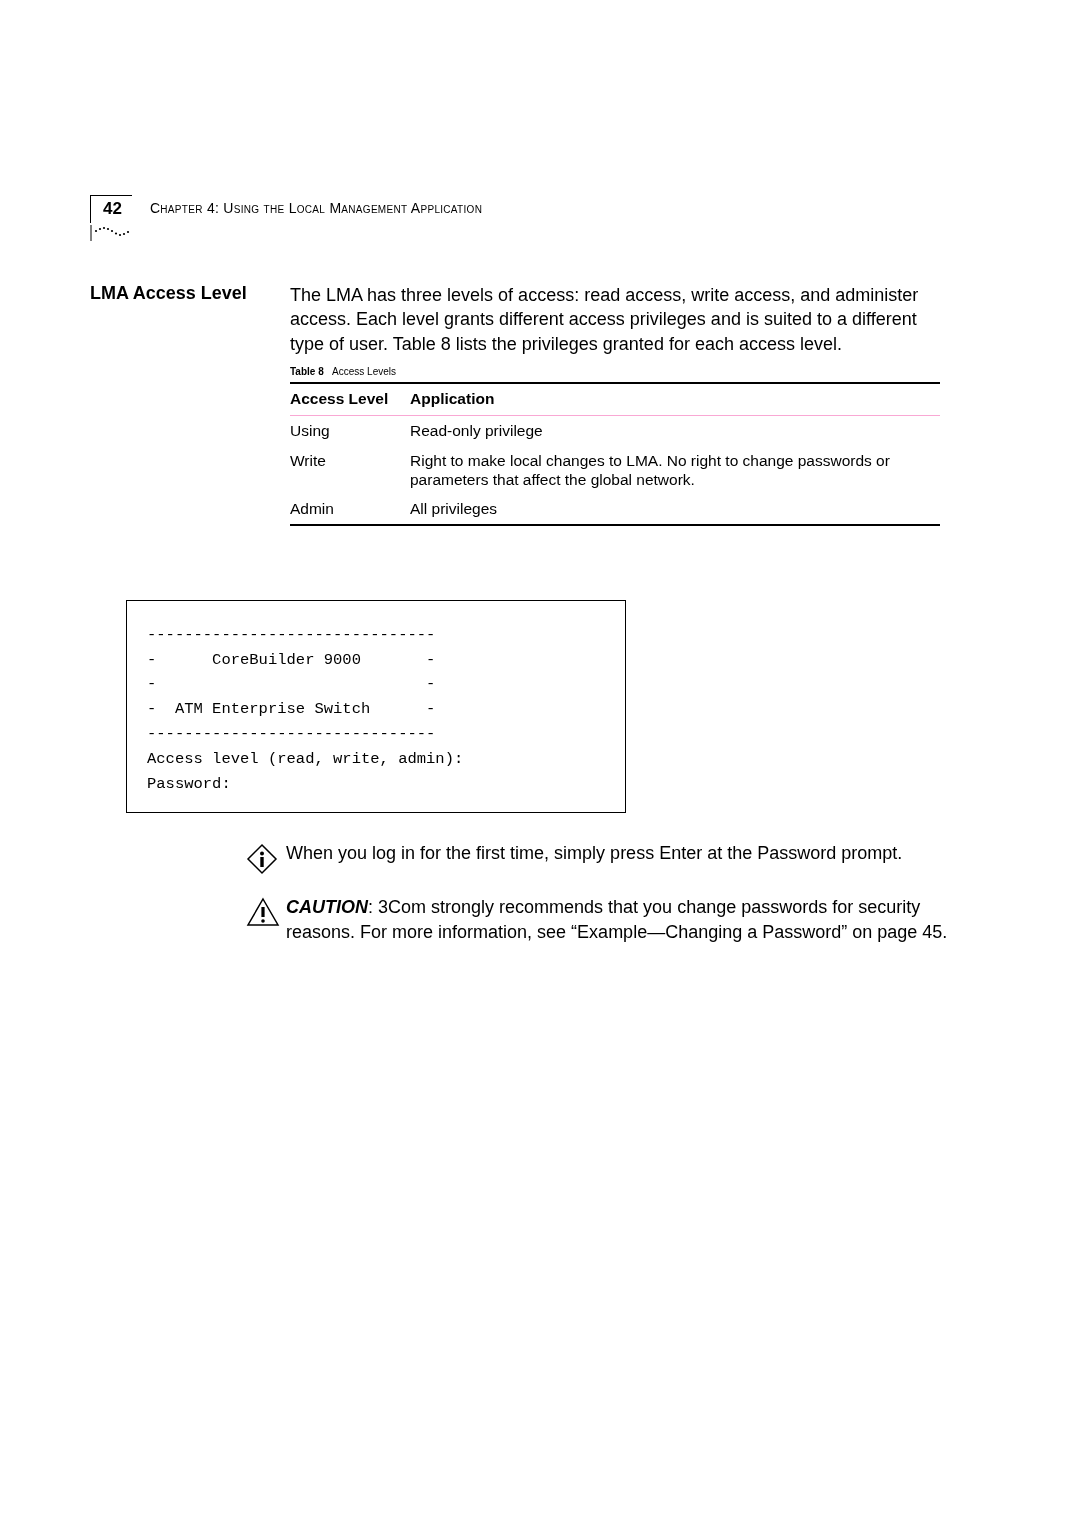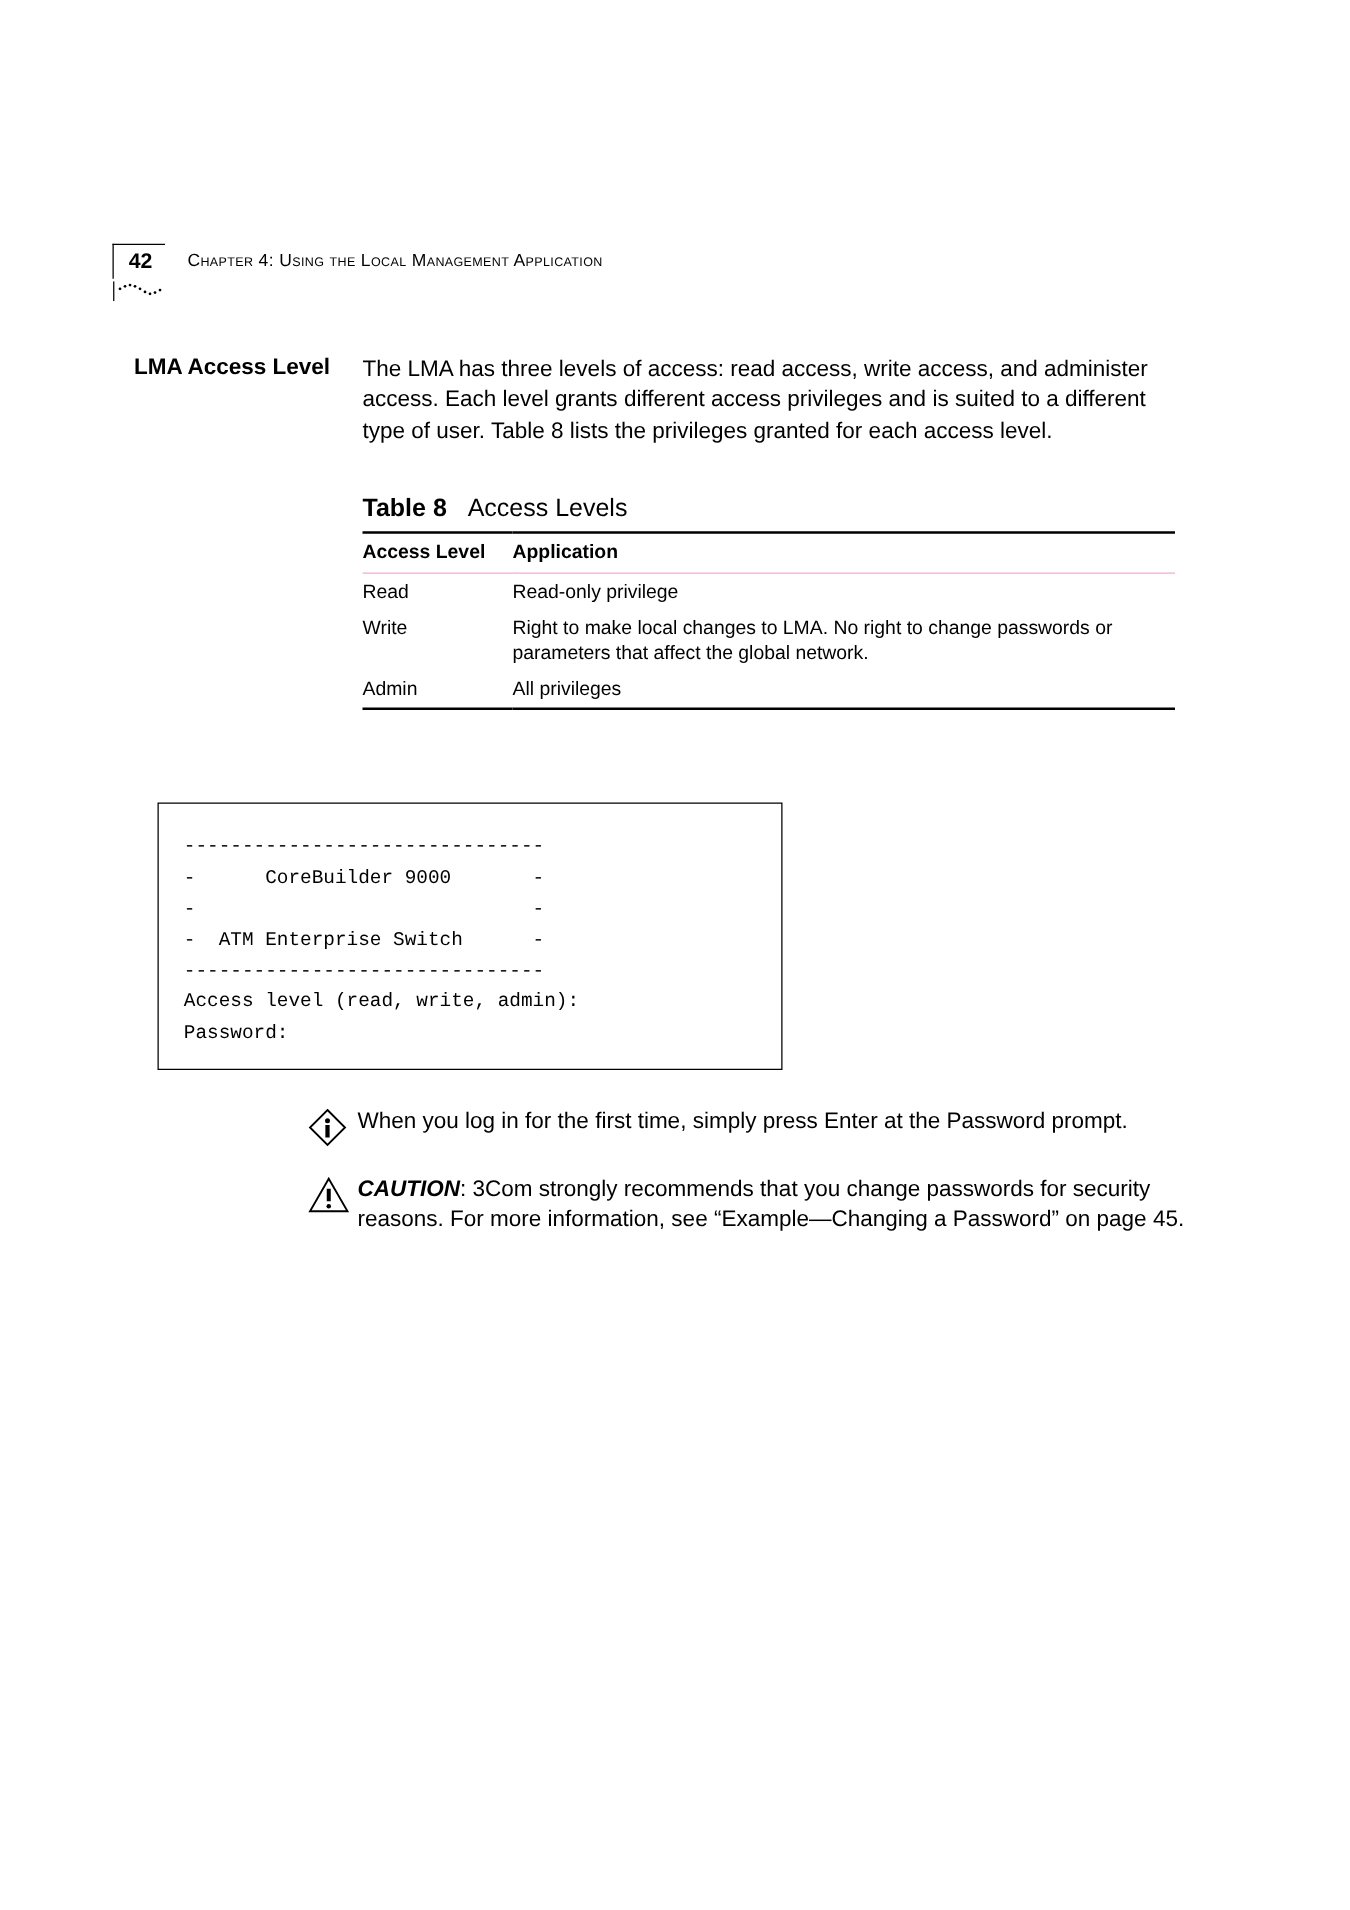"LMA Access Level" .section-label { text-align: right -> none }
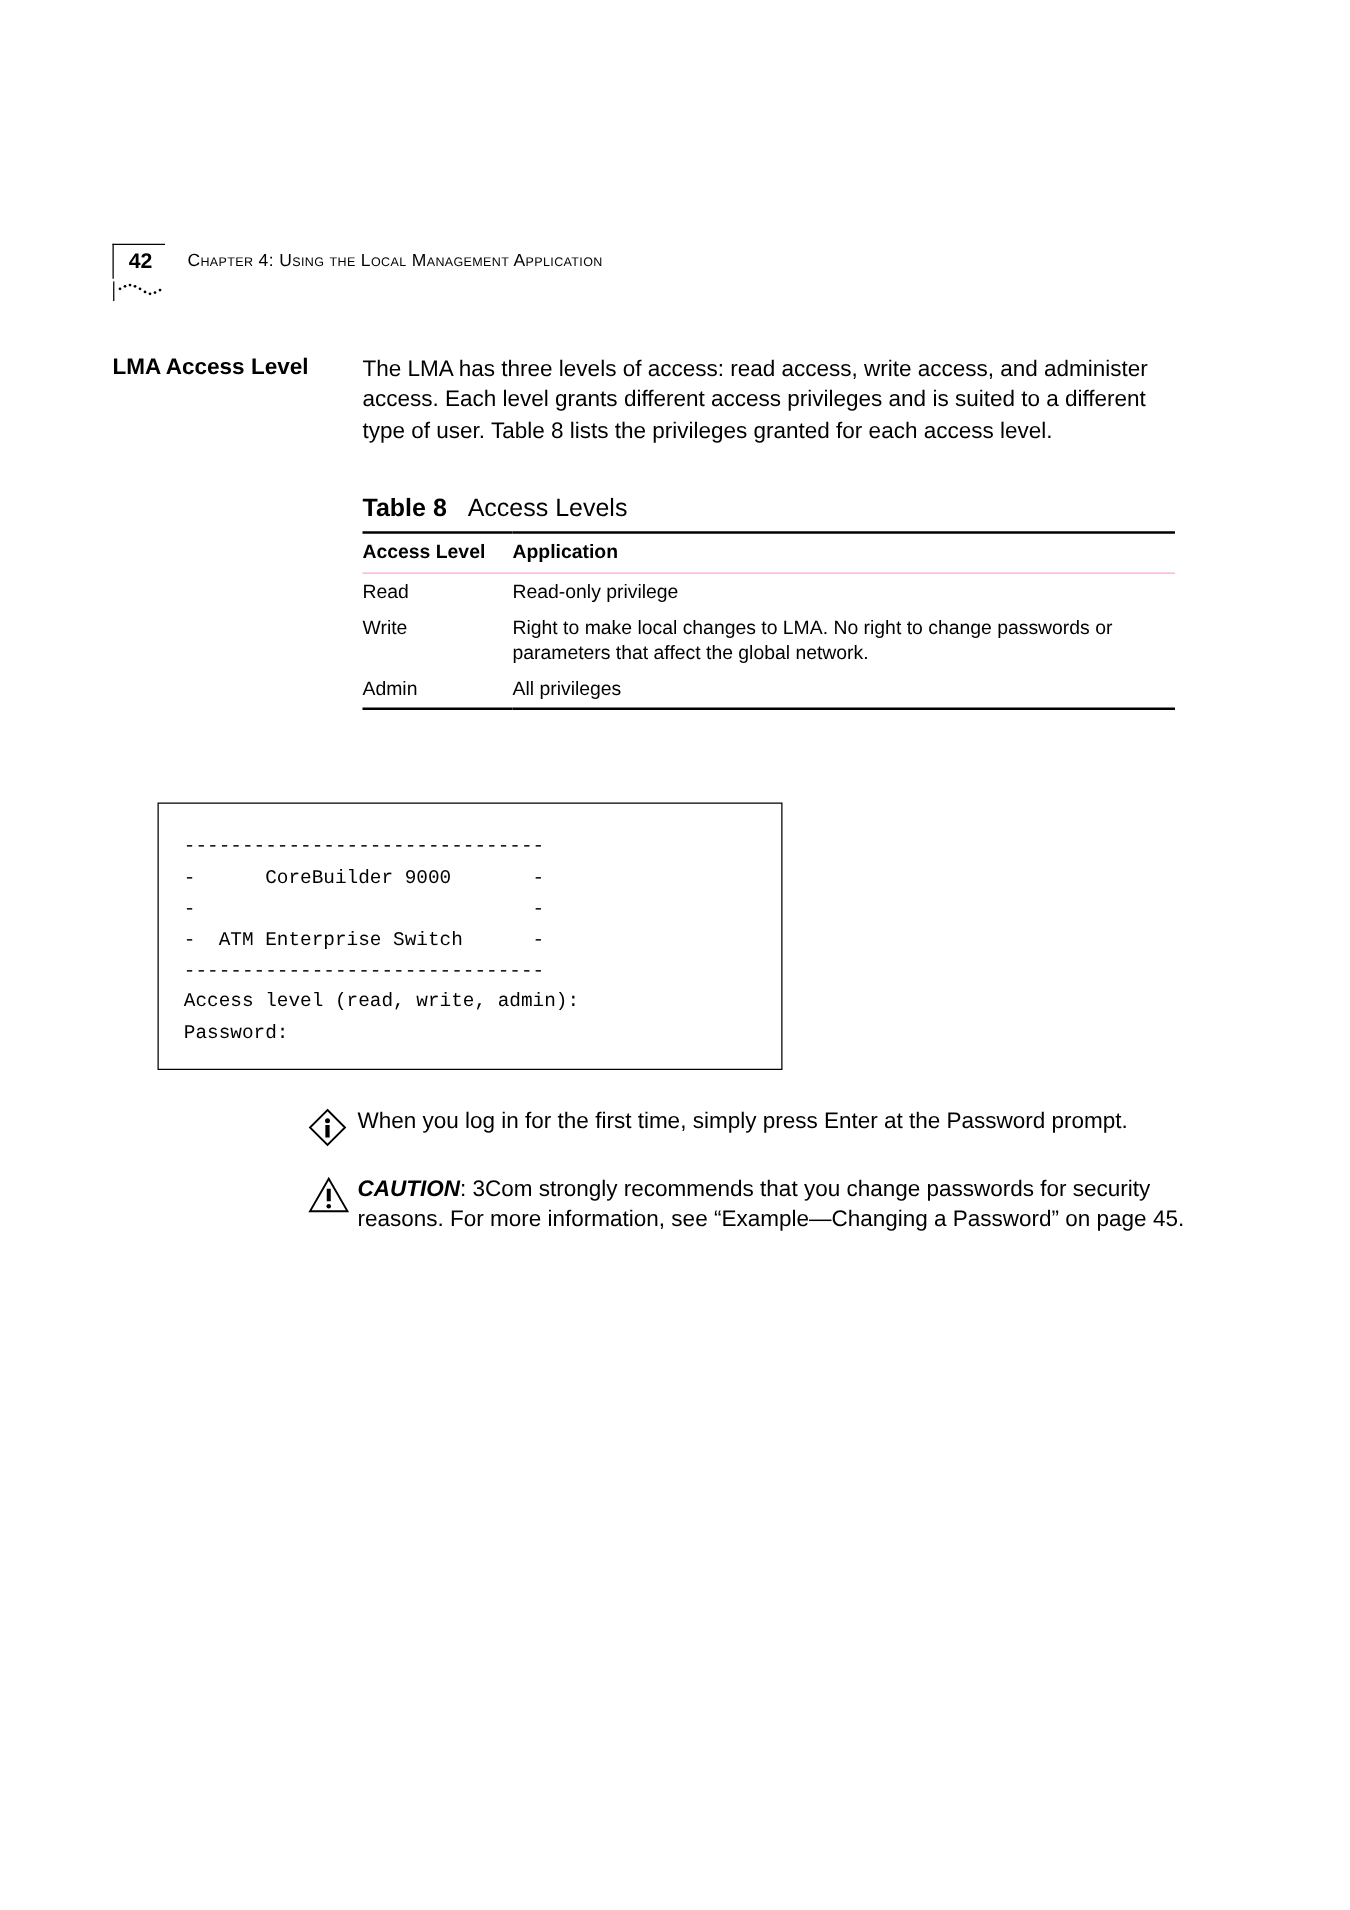"Table 8 Access Levels" .table-caption { font-size: 20px -> 10px; margin-top: 38px -> 9px }
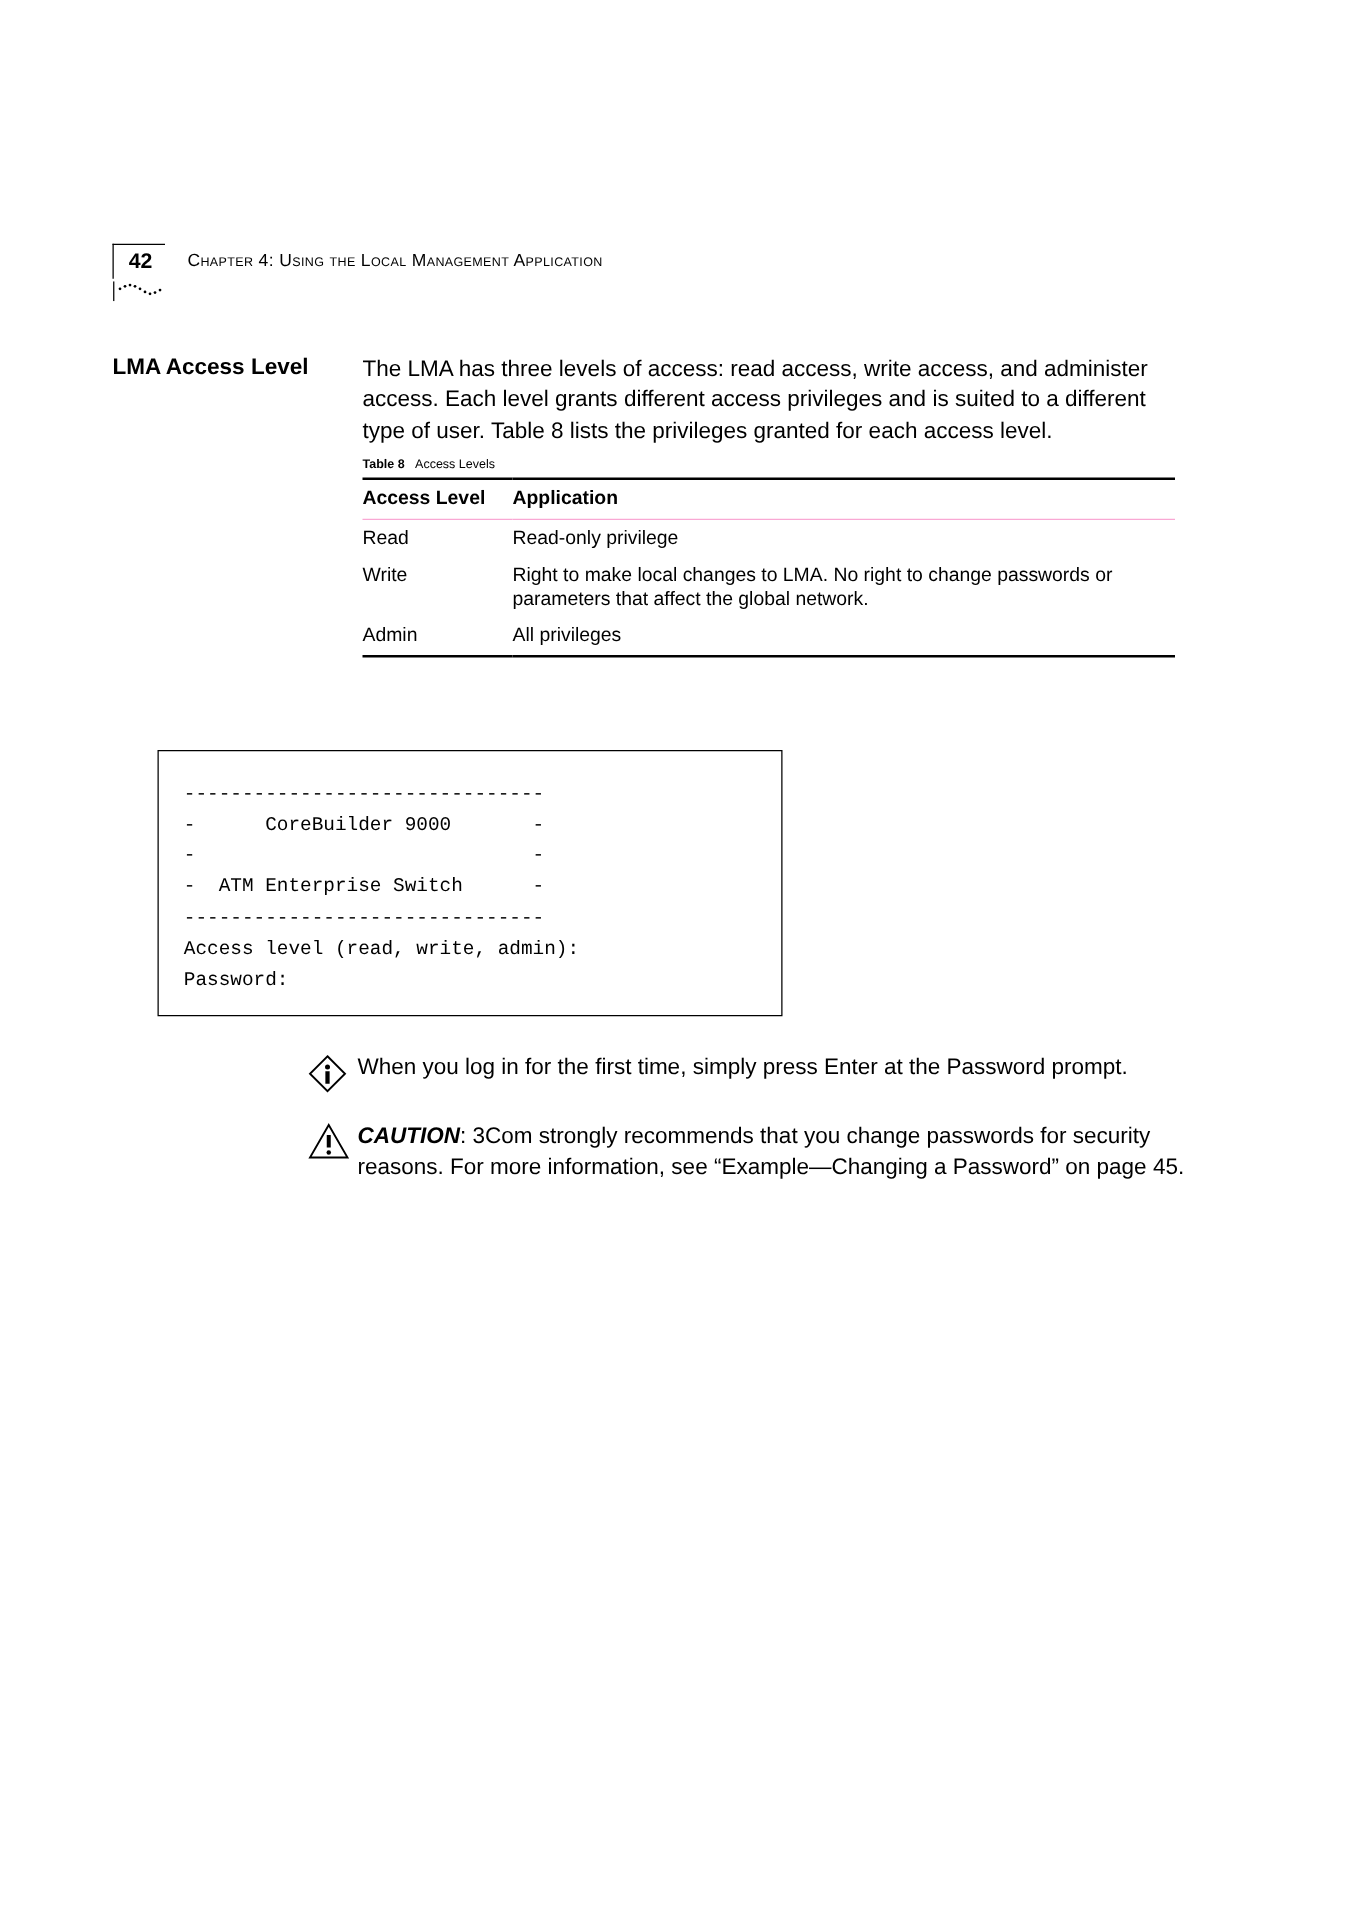"Read" td { text: Read -> Using }
